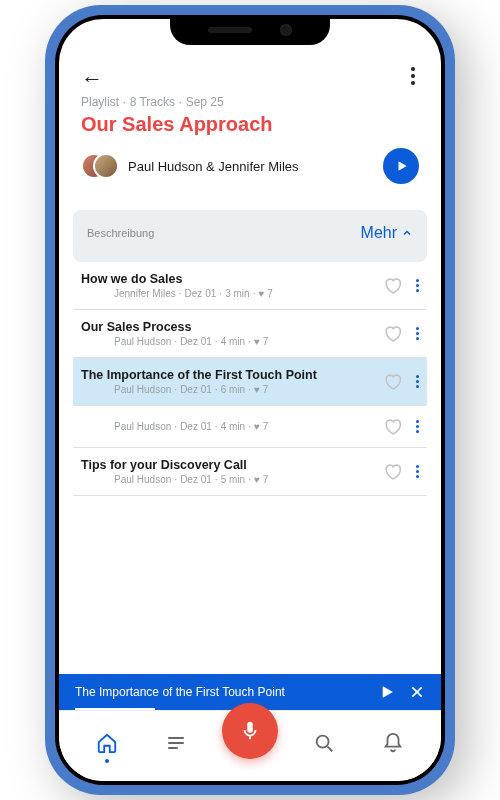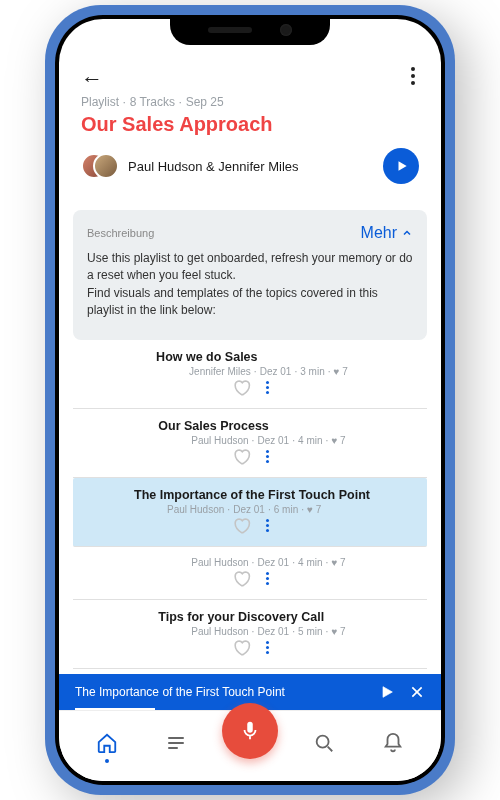"Use this playlist to get" div.desc-body { html: <div>Use this playlist to get onboarded, refresh your memory or do a reset when you feel stuck. Find visuals and templates of the topics covered in this playlist in the link below:</div> -> none }
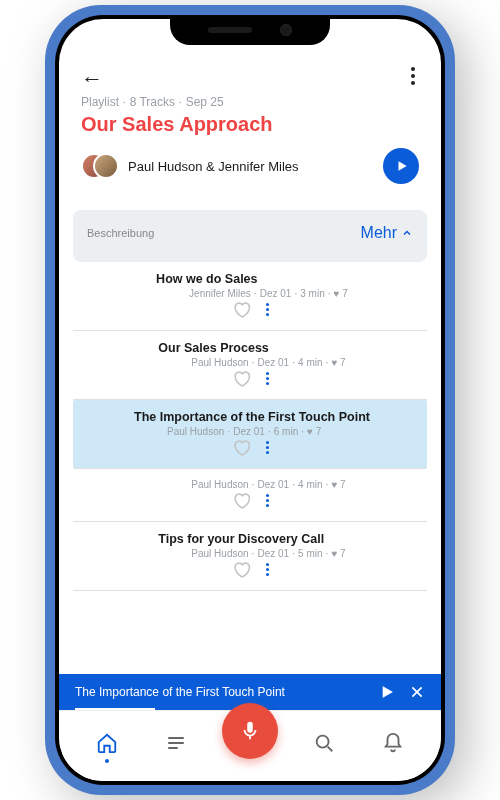"How we do Sales" .track { flex-direction: column -> none }
